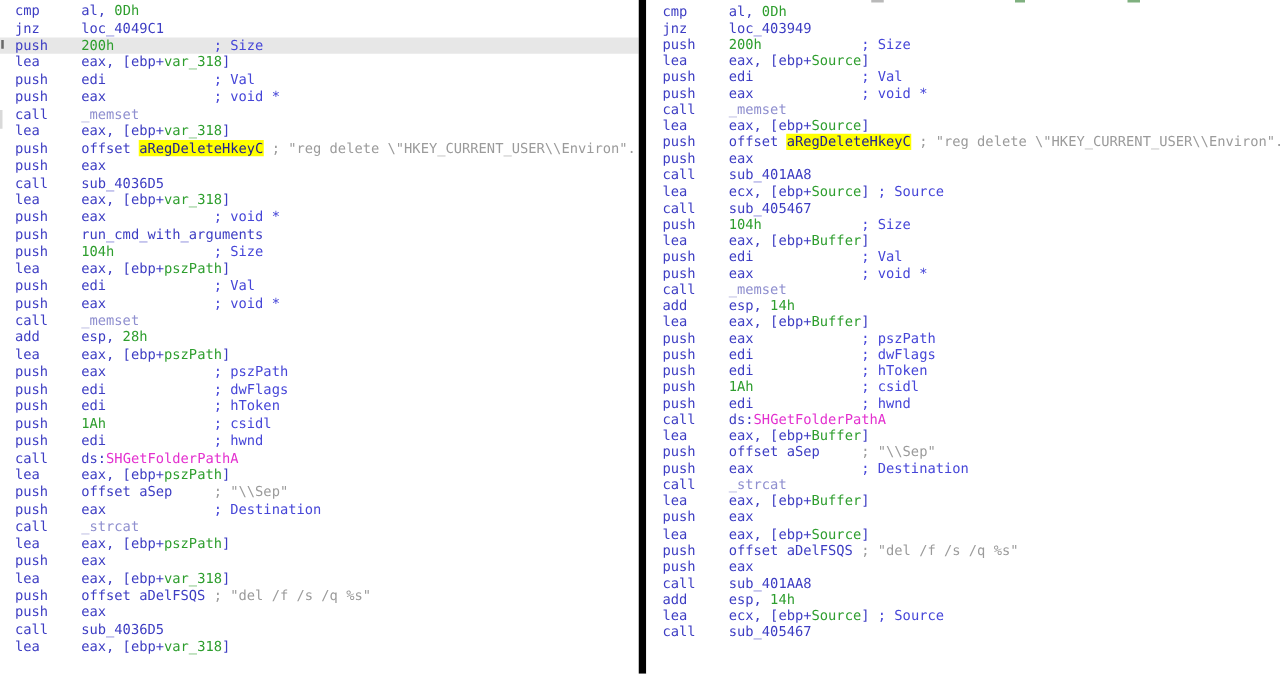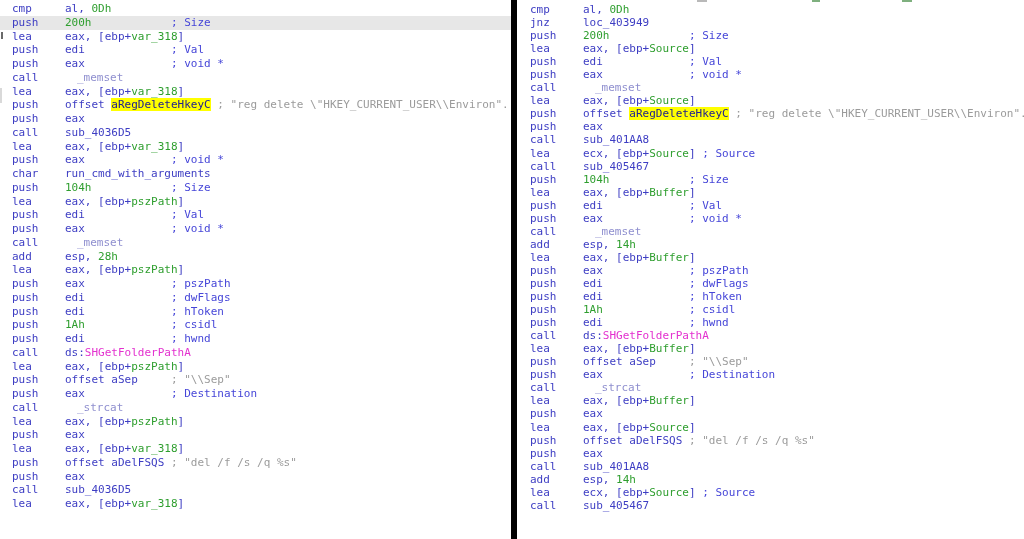"jnz loc_4049C1" div.row { html: none -> <div><span>jnz loc_4049C1</span></div> }
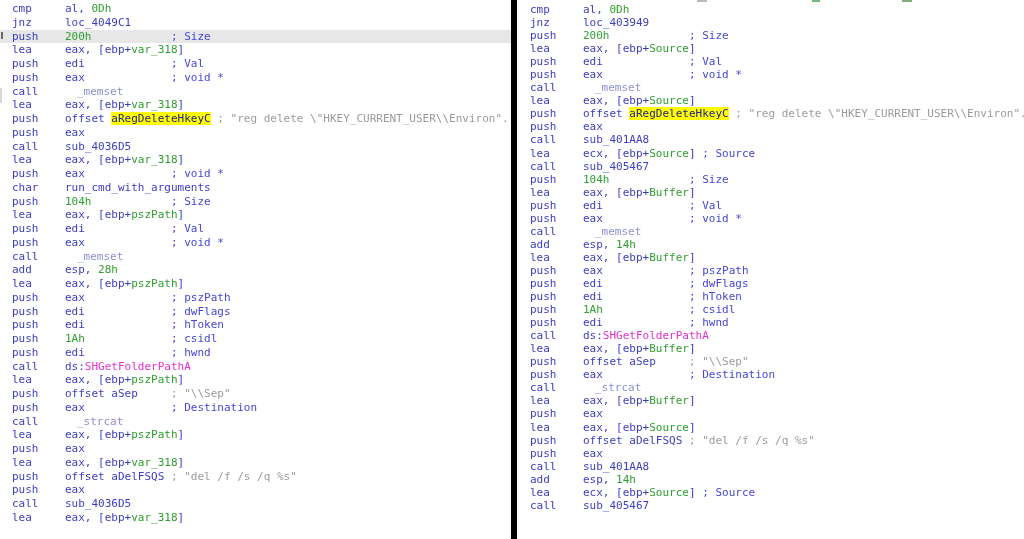"_memset" .tk-l { margin-left: 12px -> none }
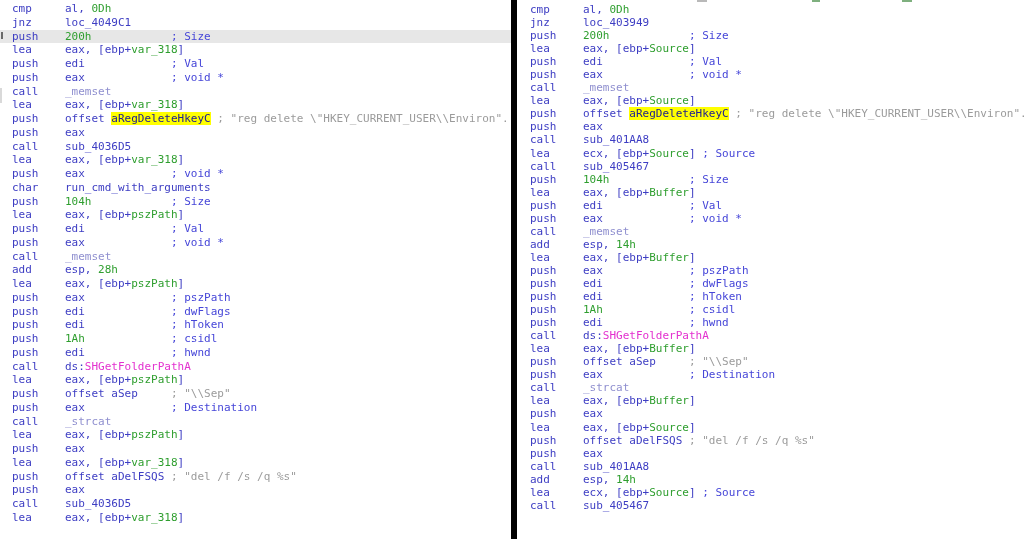"char run_cmd_with_arguments" span.tk-c { text: char -> push }
